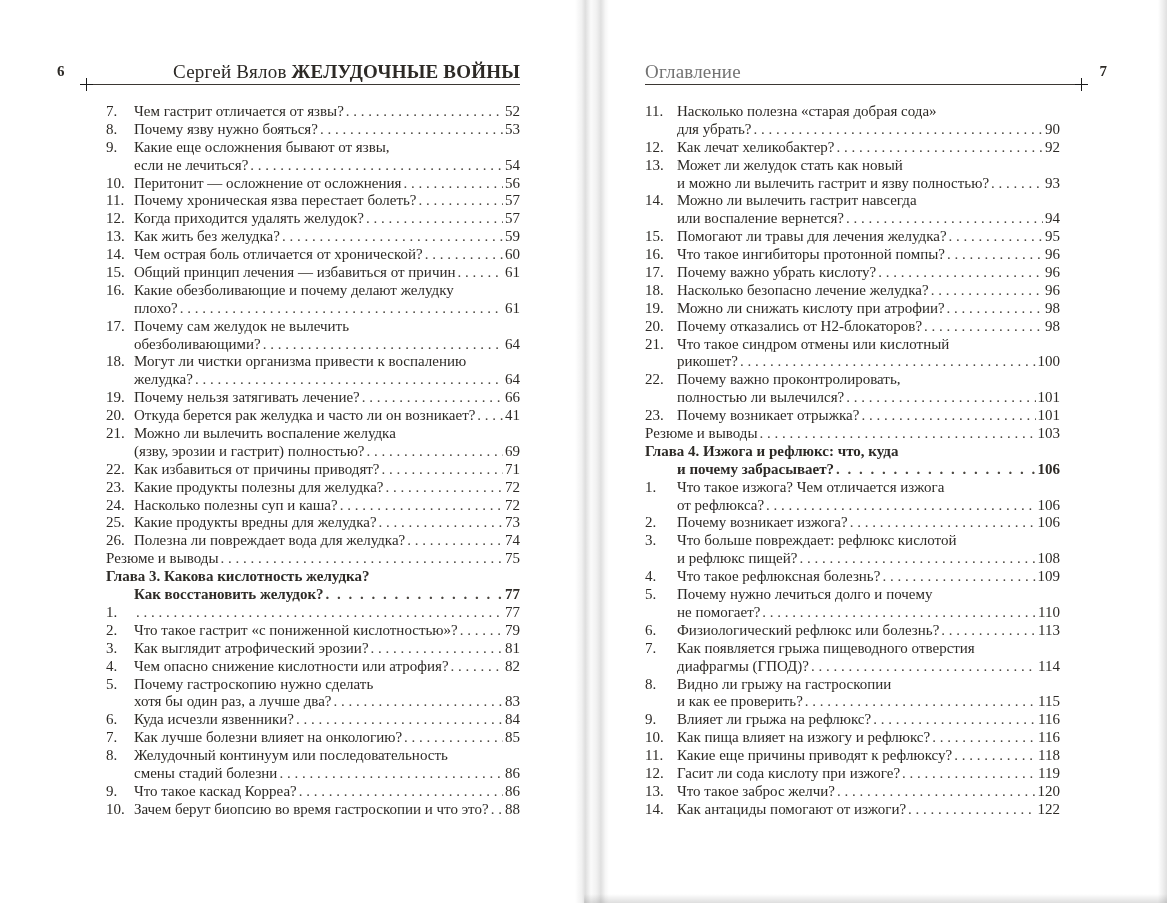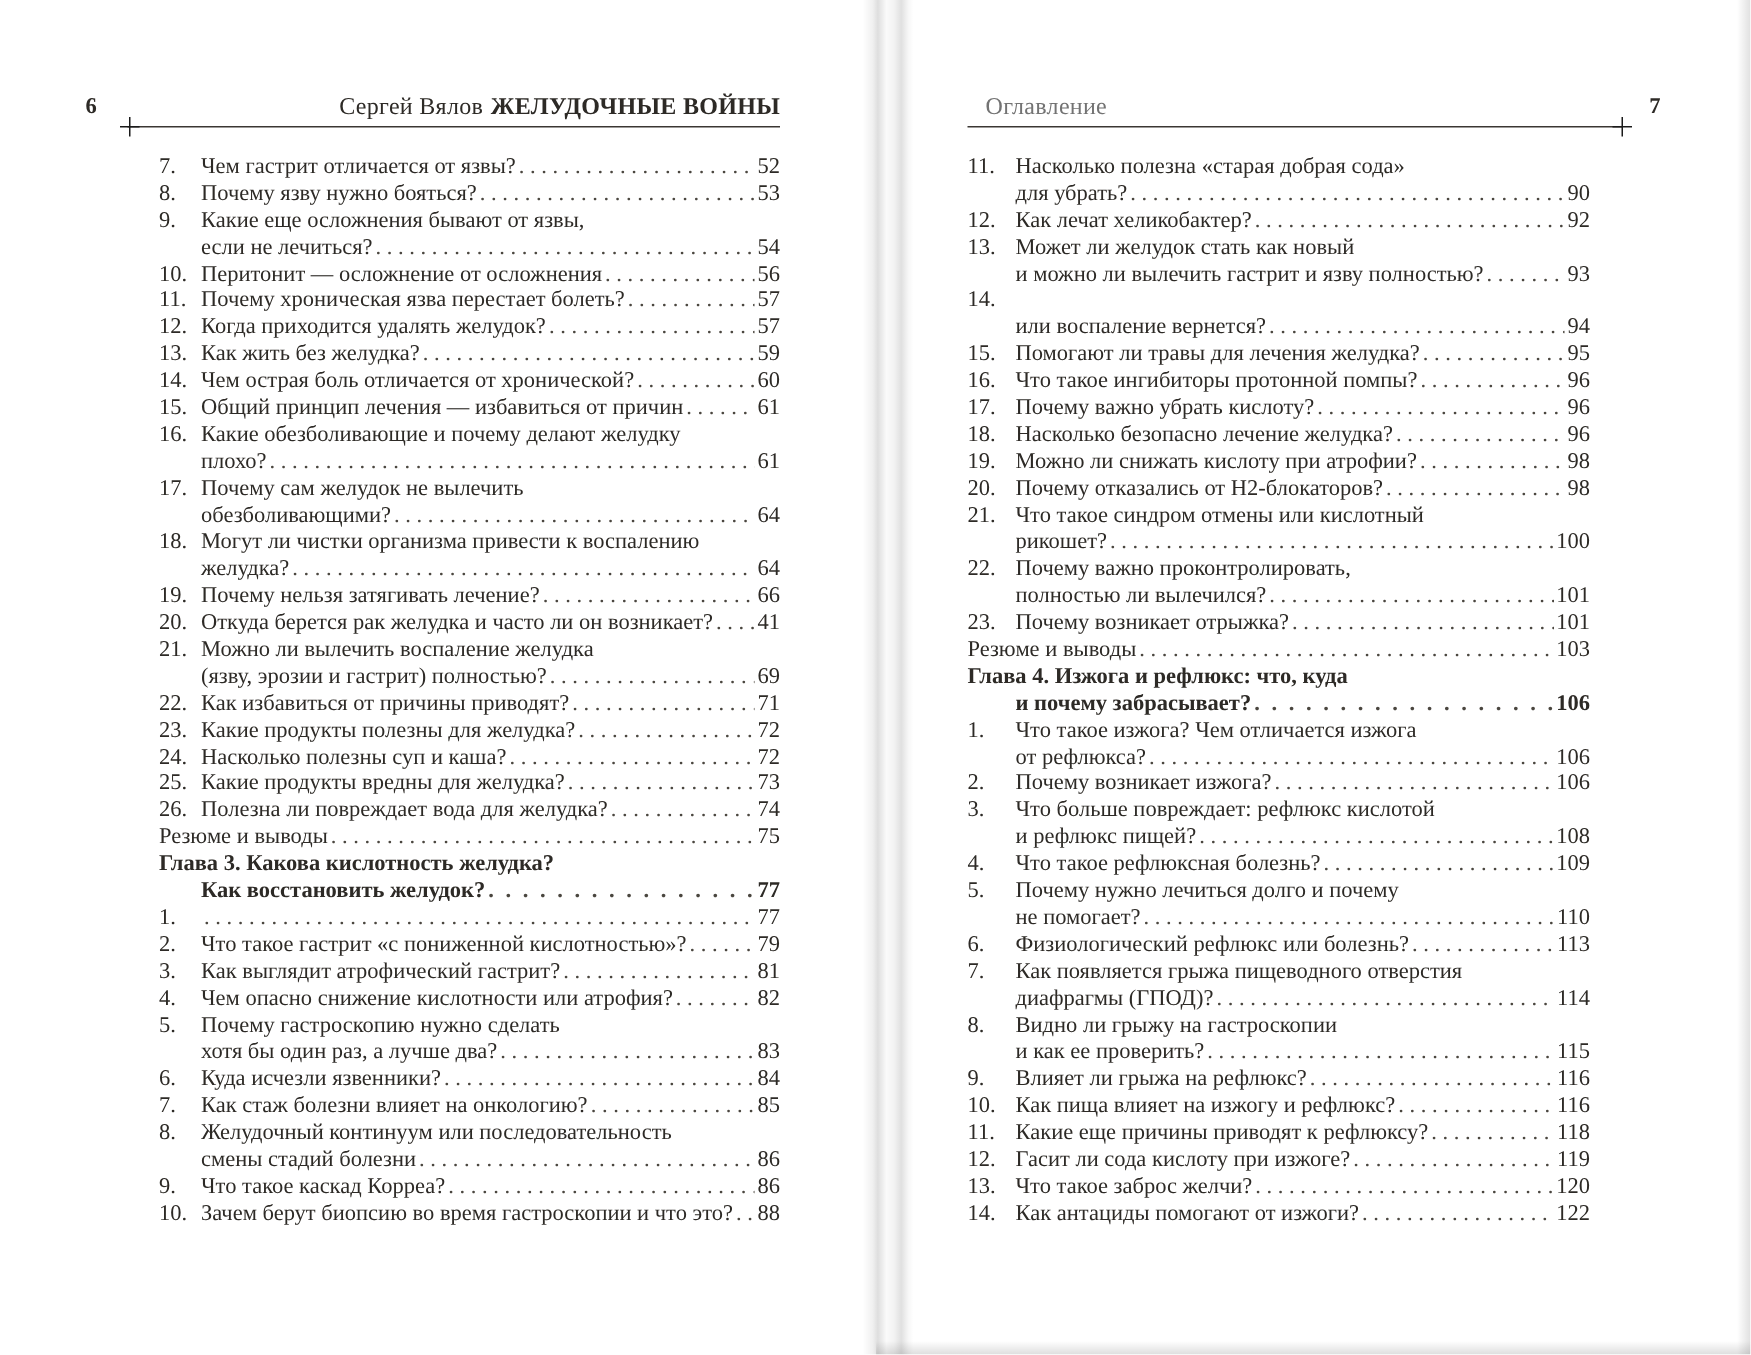"Сергей Вялов ЖЕЛУДОЧНЫЕ ВОЙНЫ" .running { font-size: 16px -> 19px; margin-left: 12px -> none }
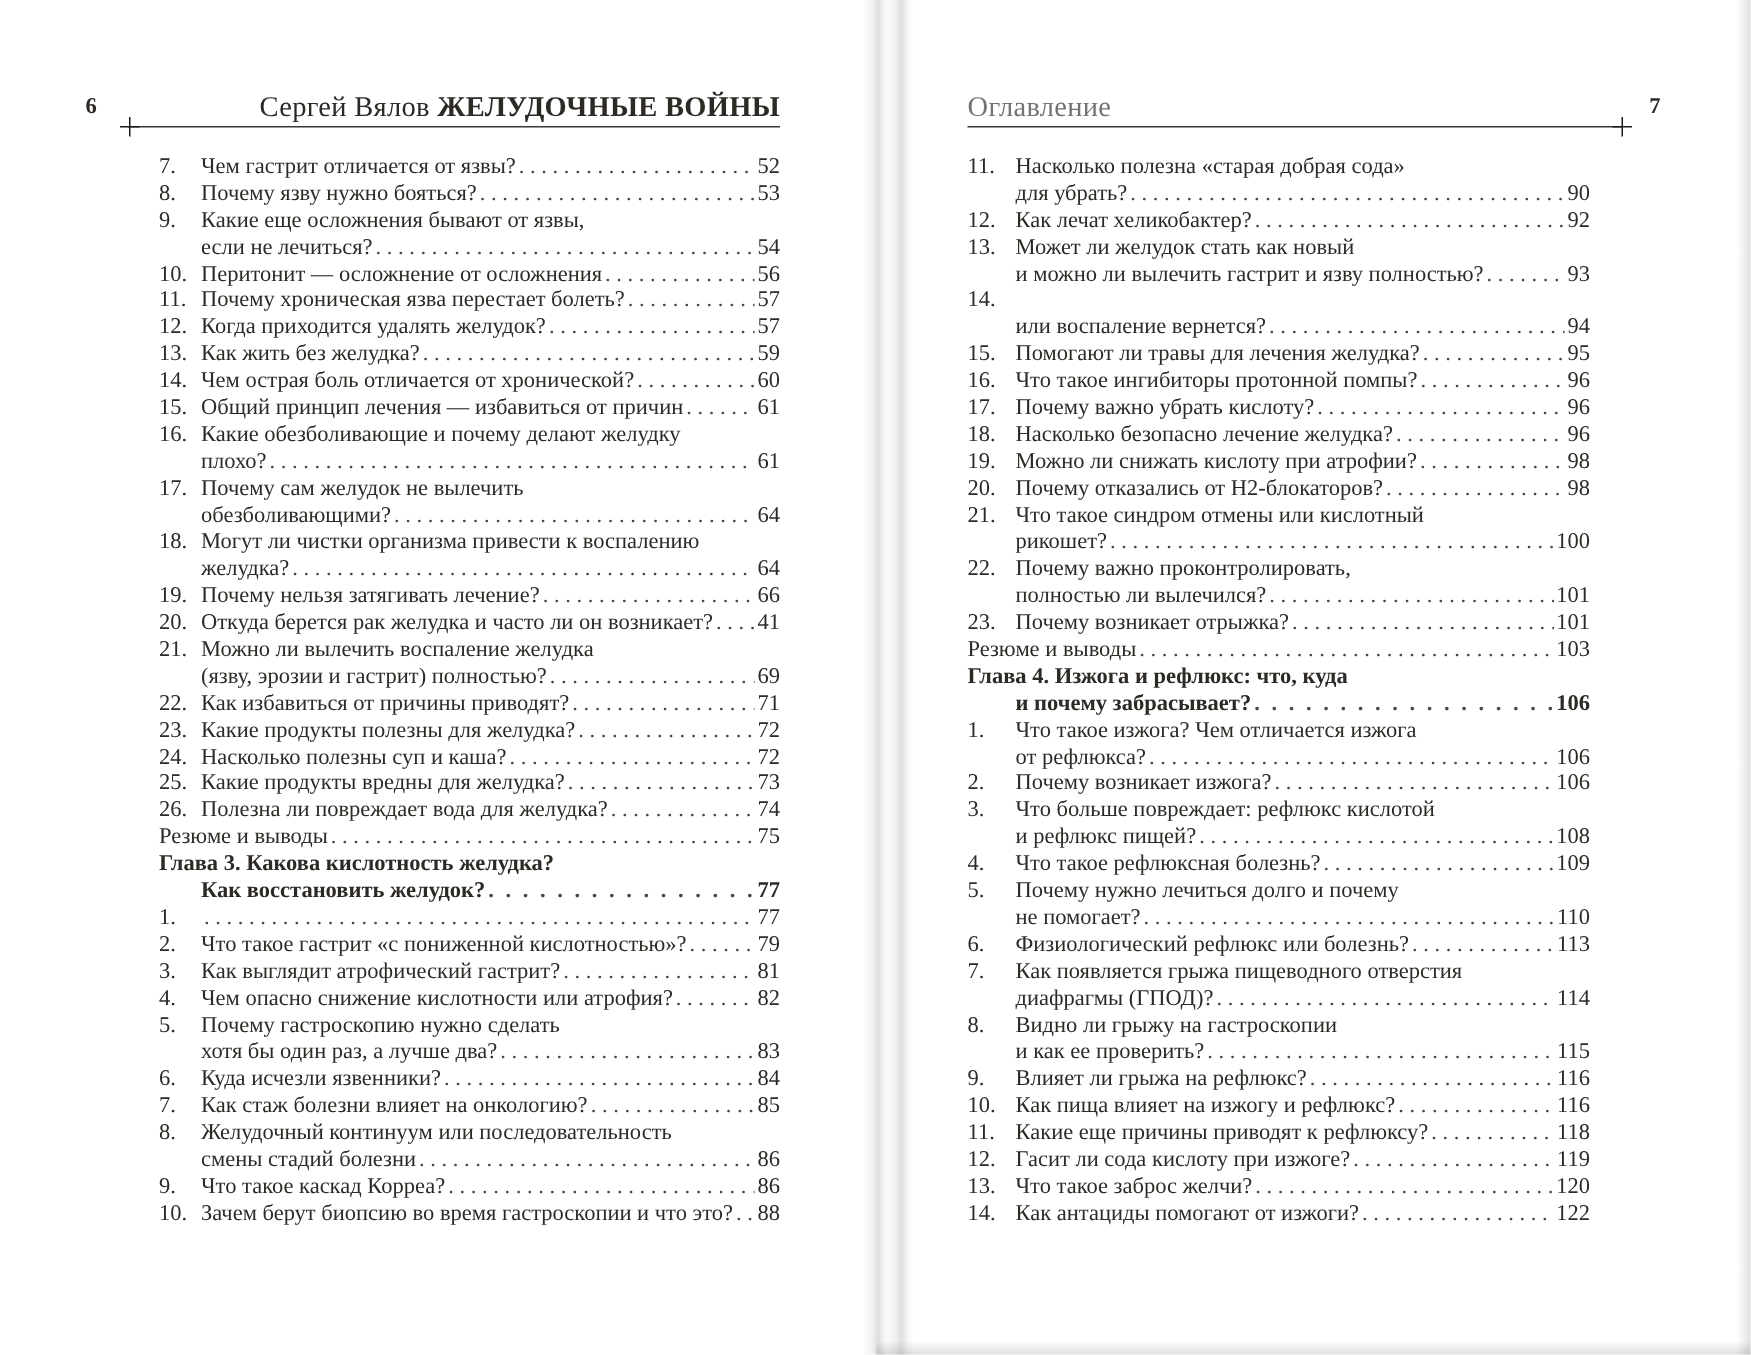"Можно ли вылечить гастрит навсегда" span.txt { html: none -> <span>Можно ли вылечить гастрит навсегда</span> }
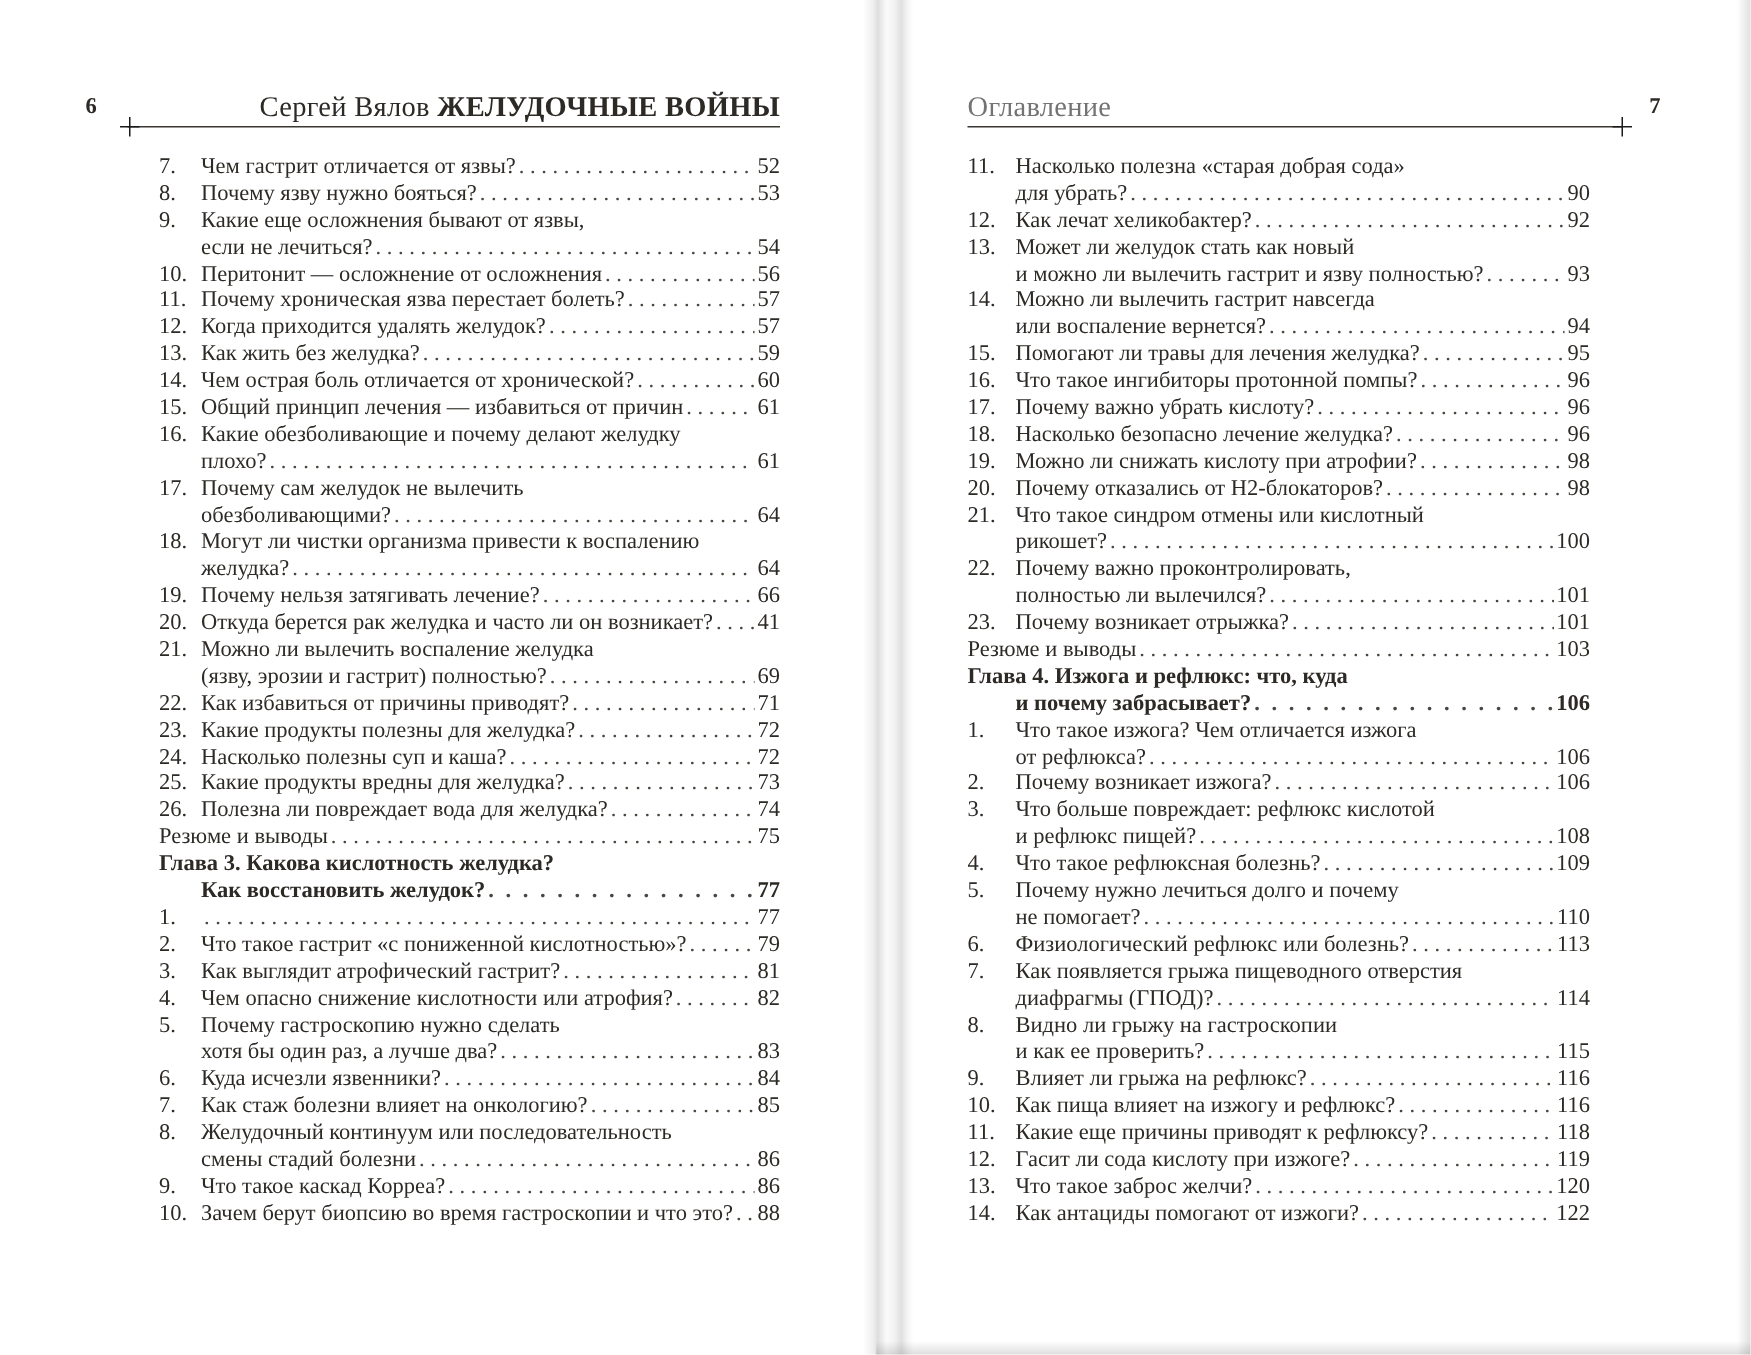"Как выглядит атрофический гастрит?" span.txt { text: гастрит -> эрозии }
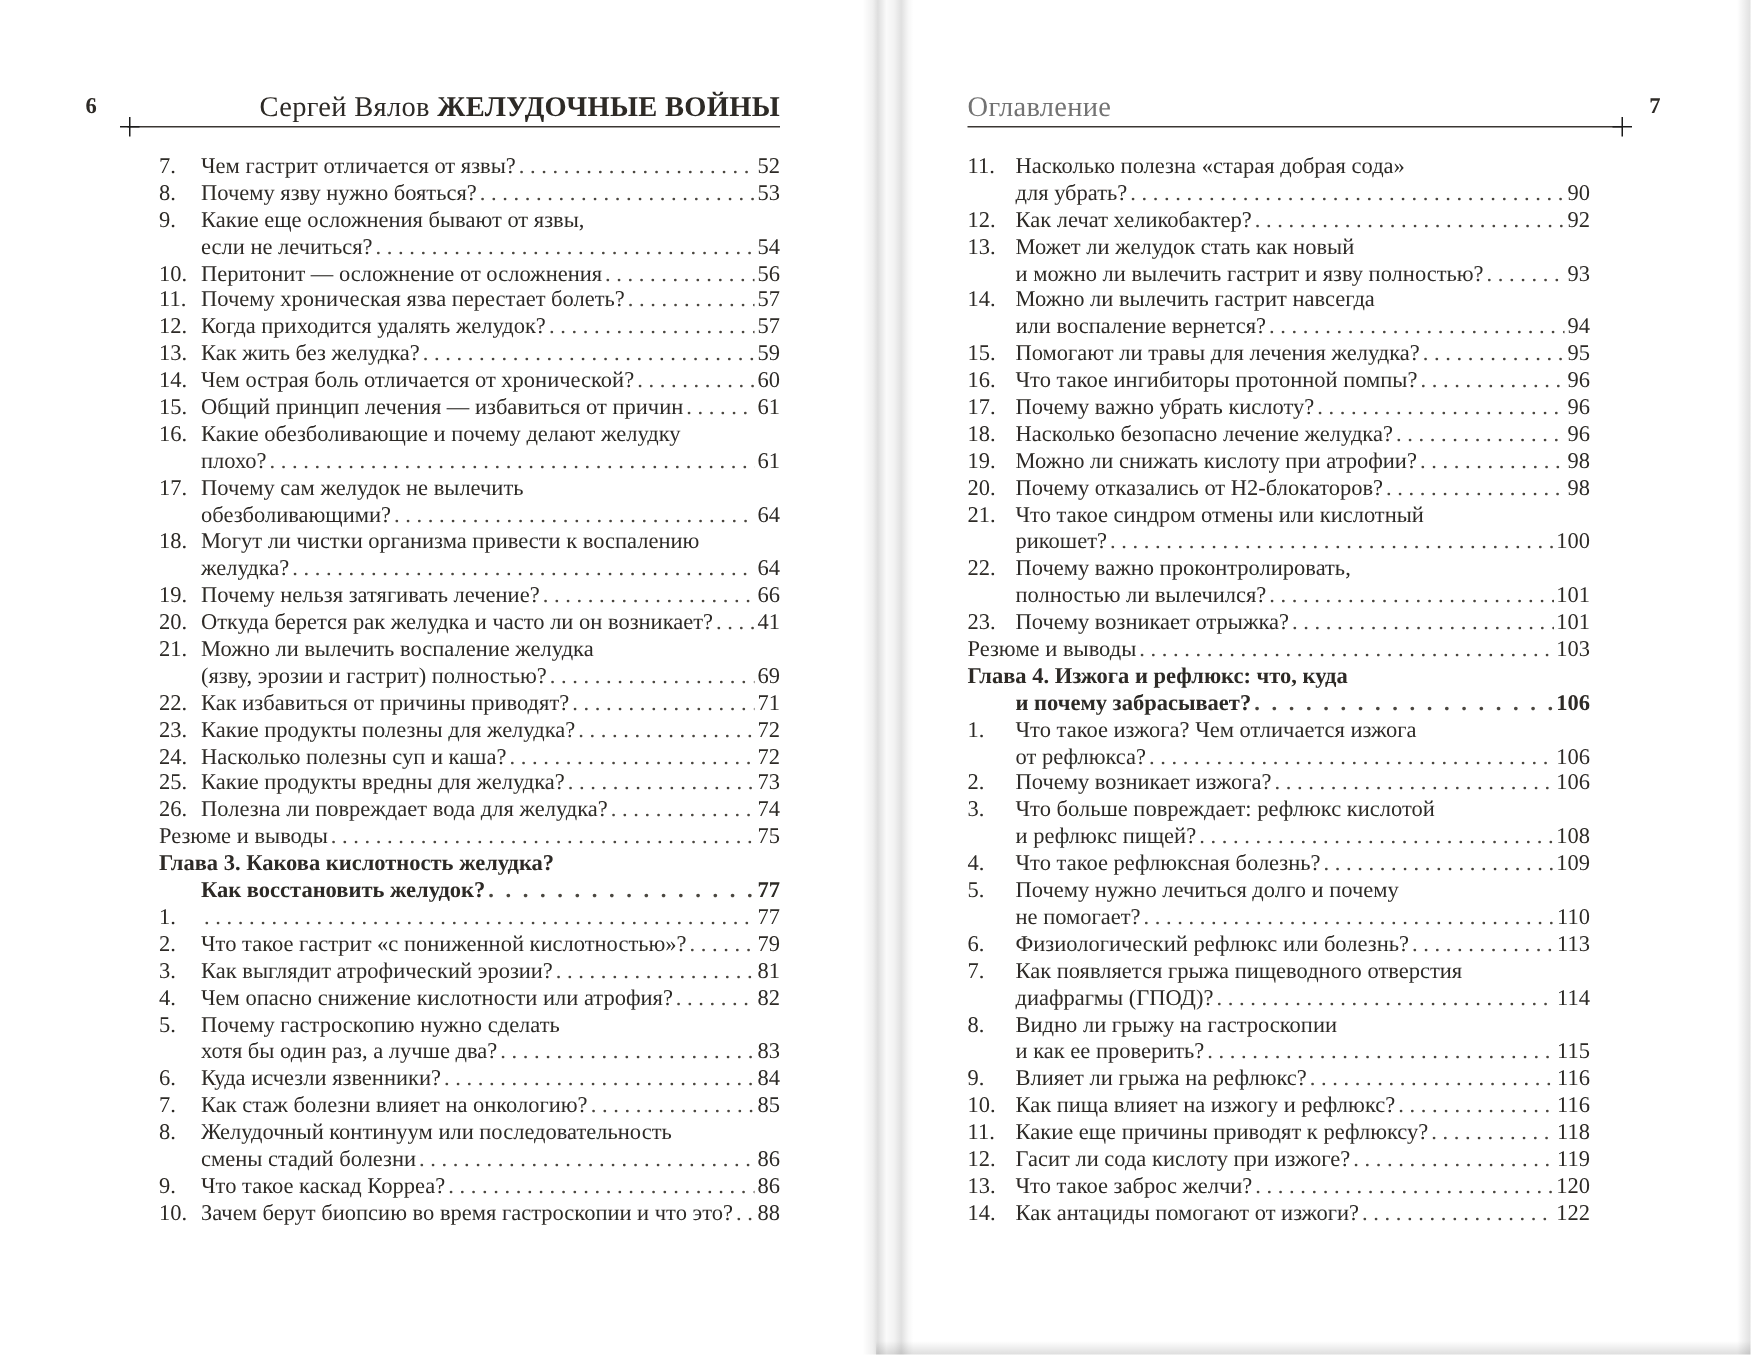"Как стаж болезни влияет на" span.txt { text: стаж -> лучше }
